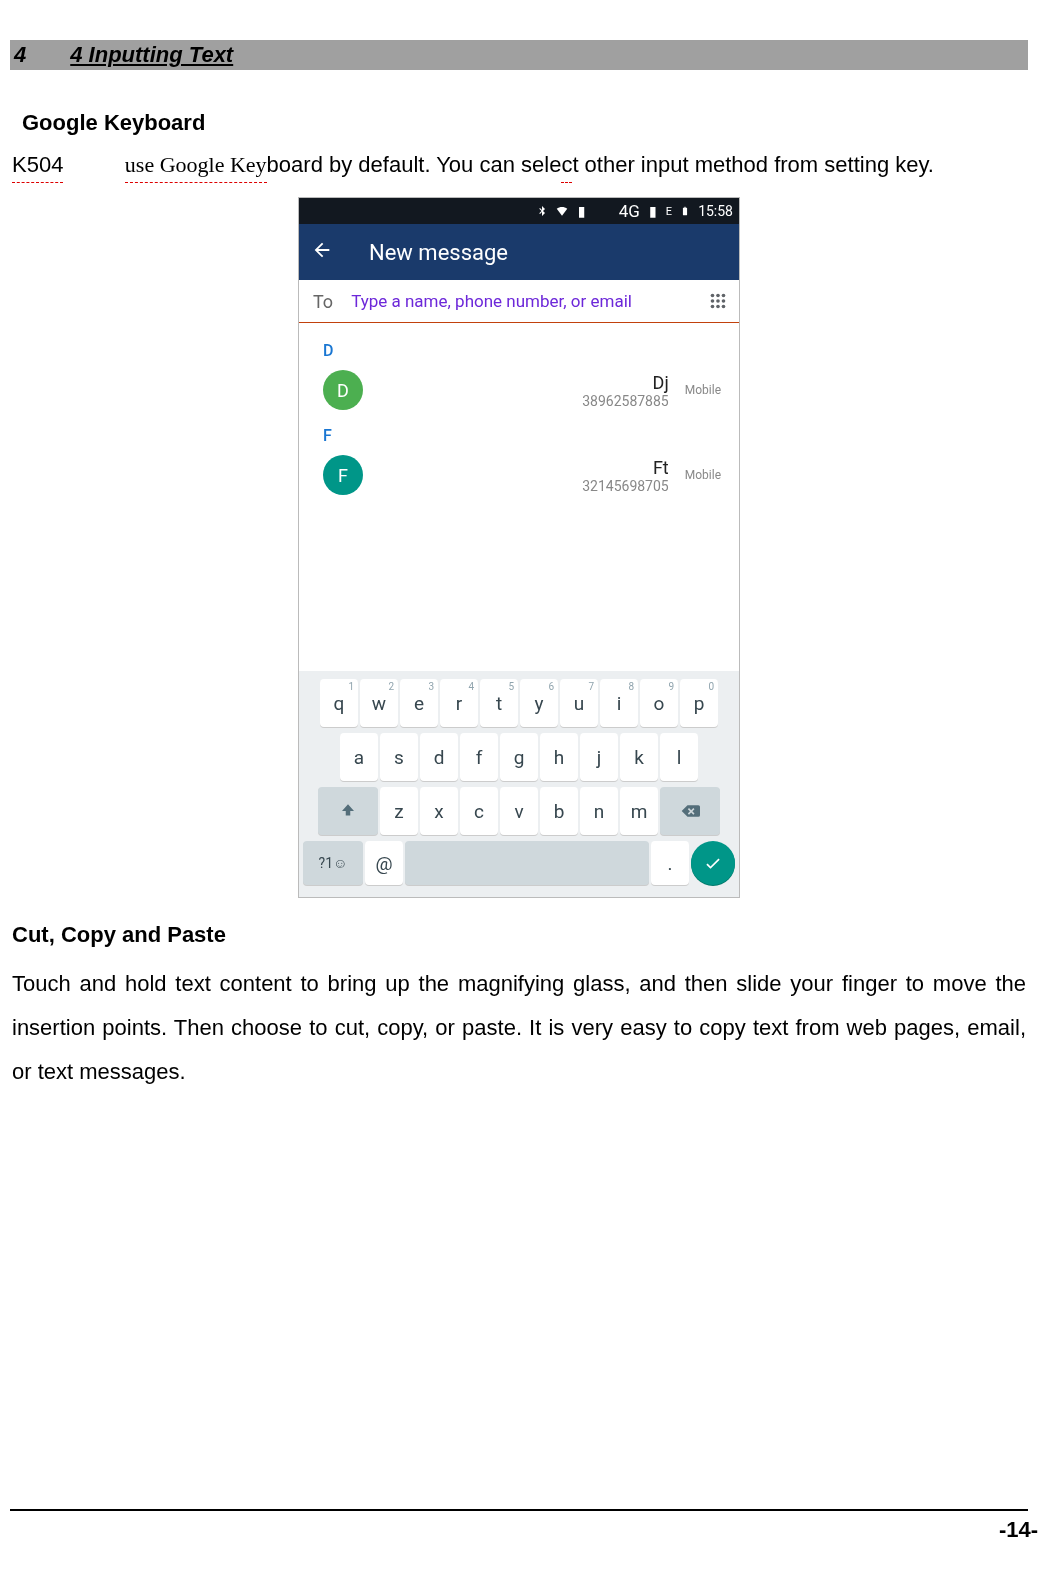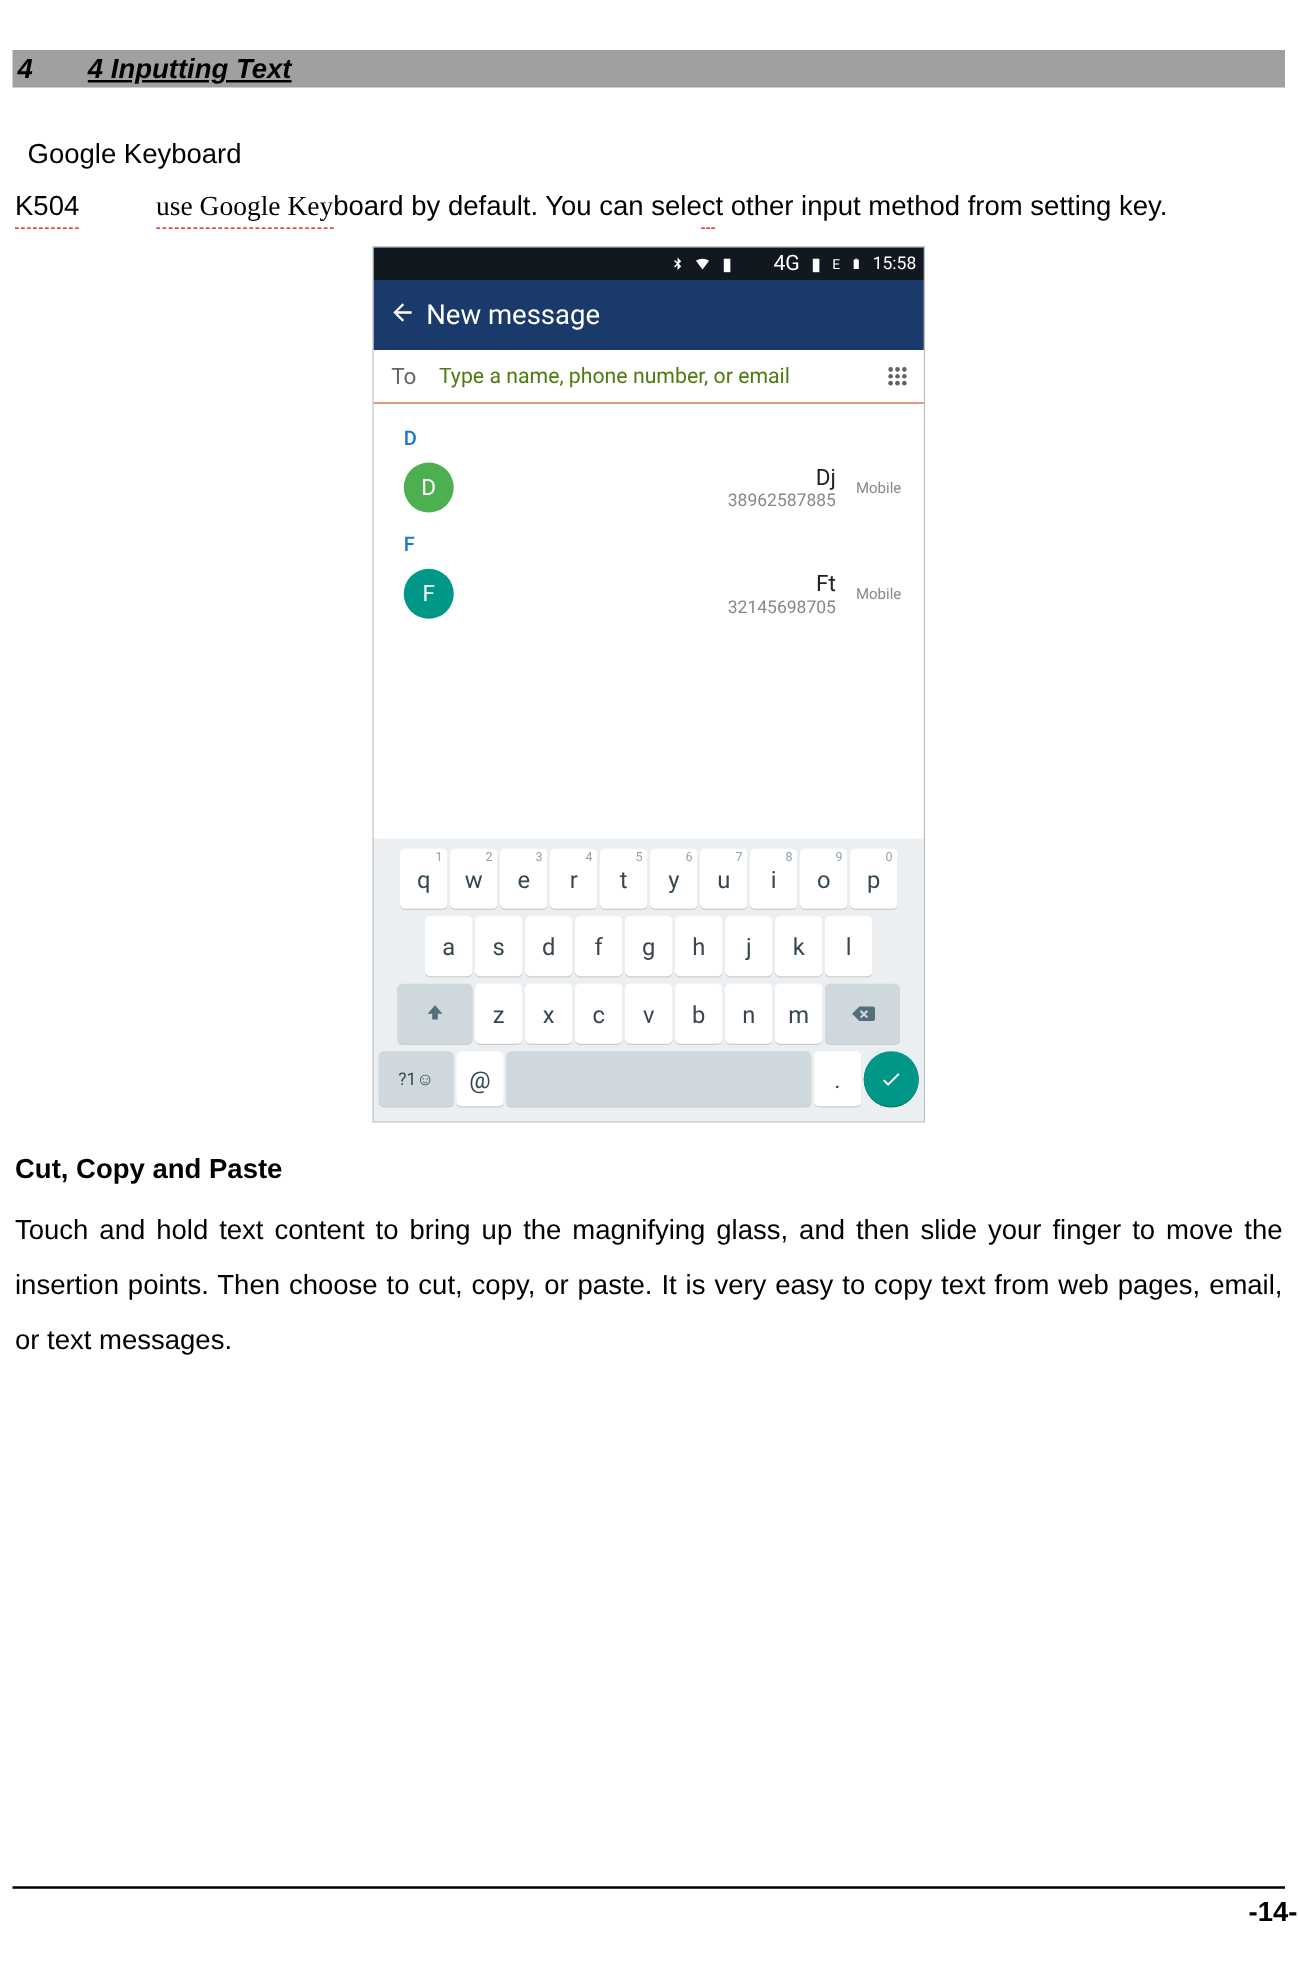"Google Keyboard" .sub-heading { font-weight: normal -> bold }
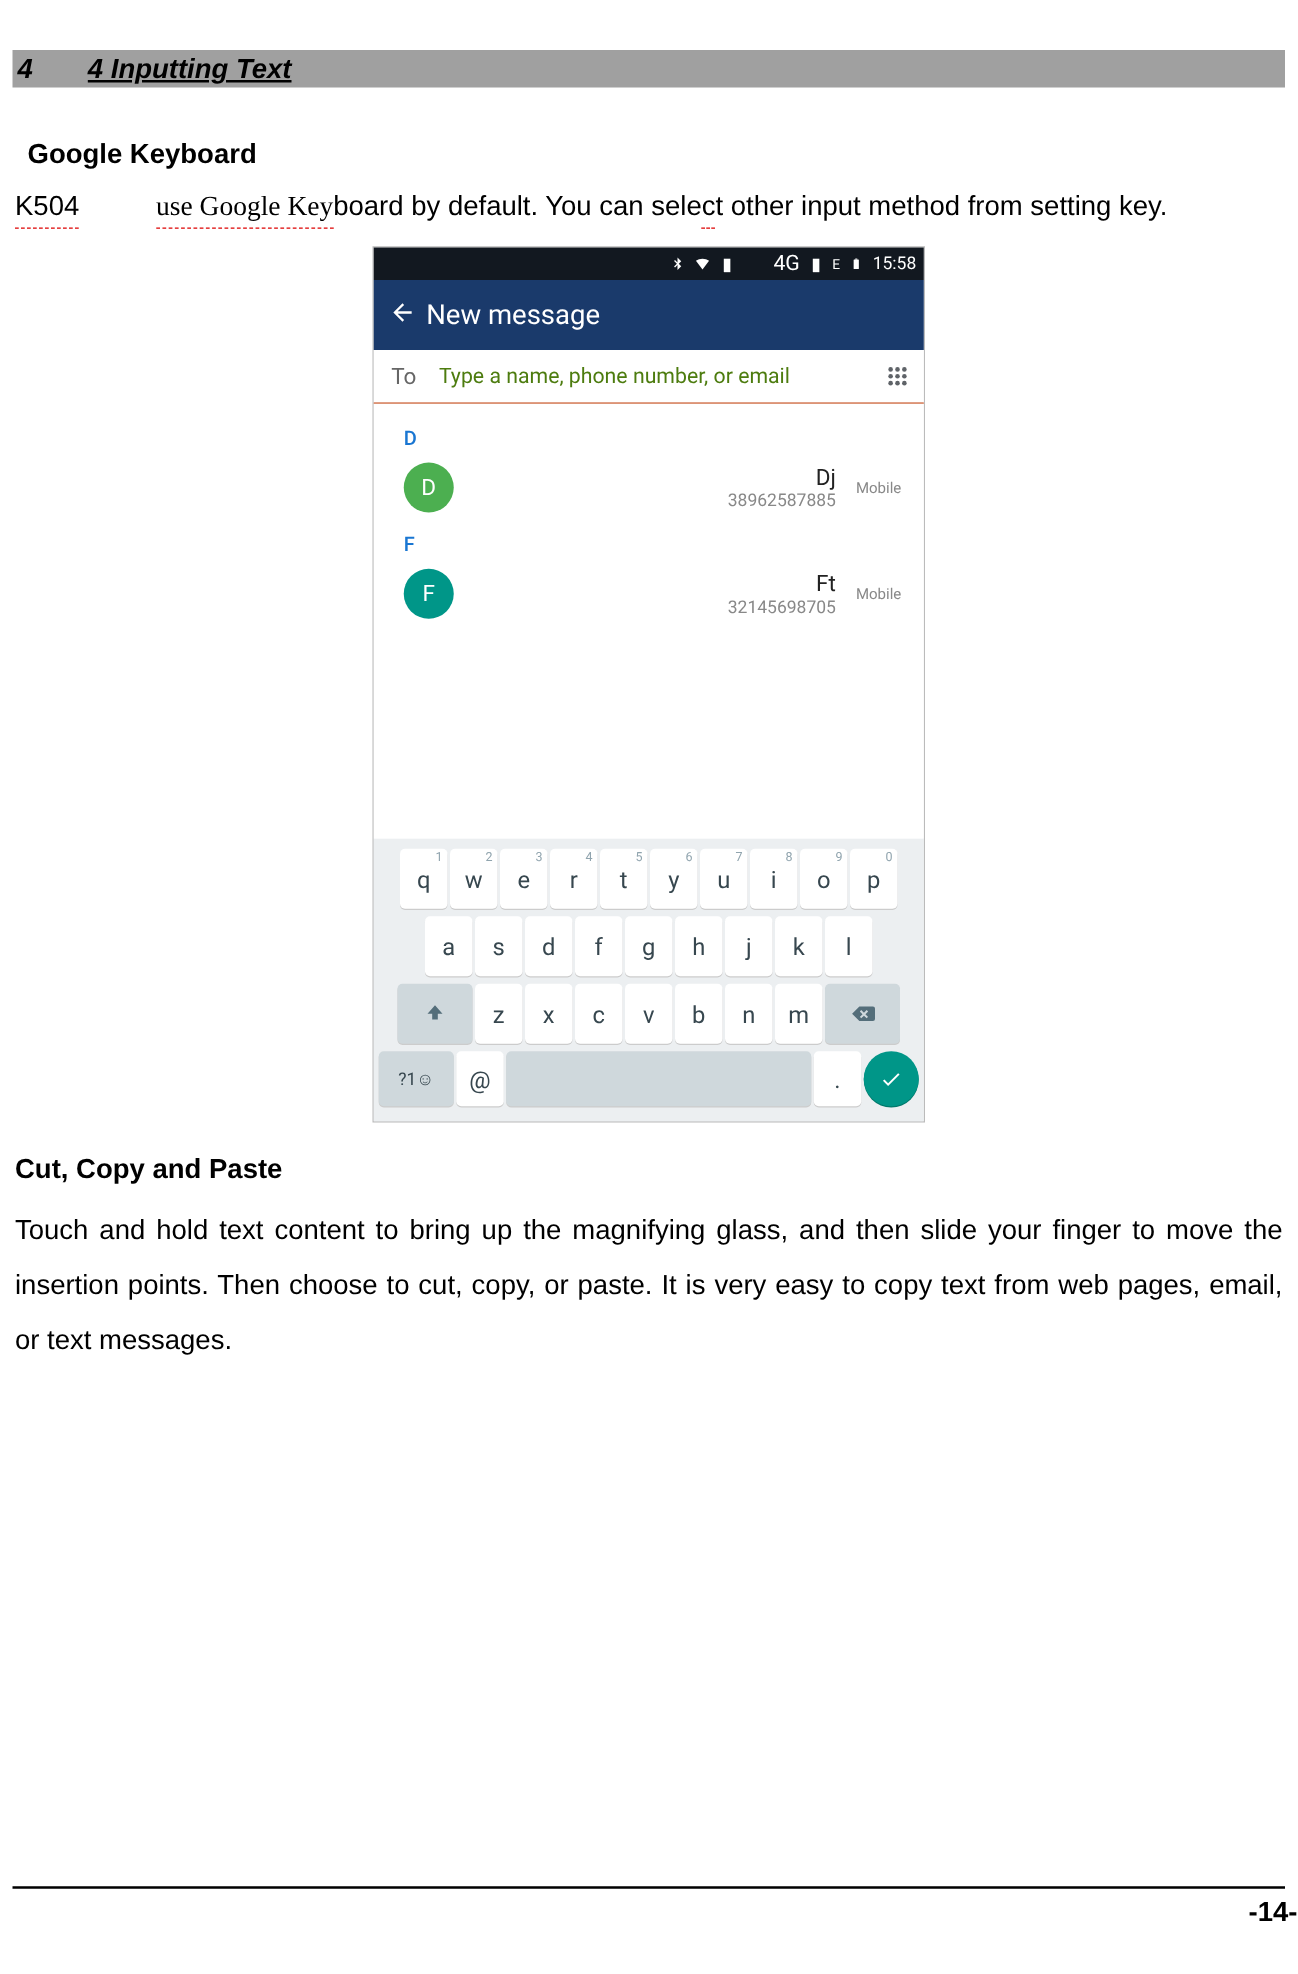"New message" .app-bar { gap: 8px -> 36px }
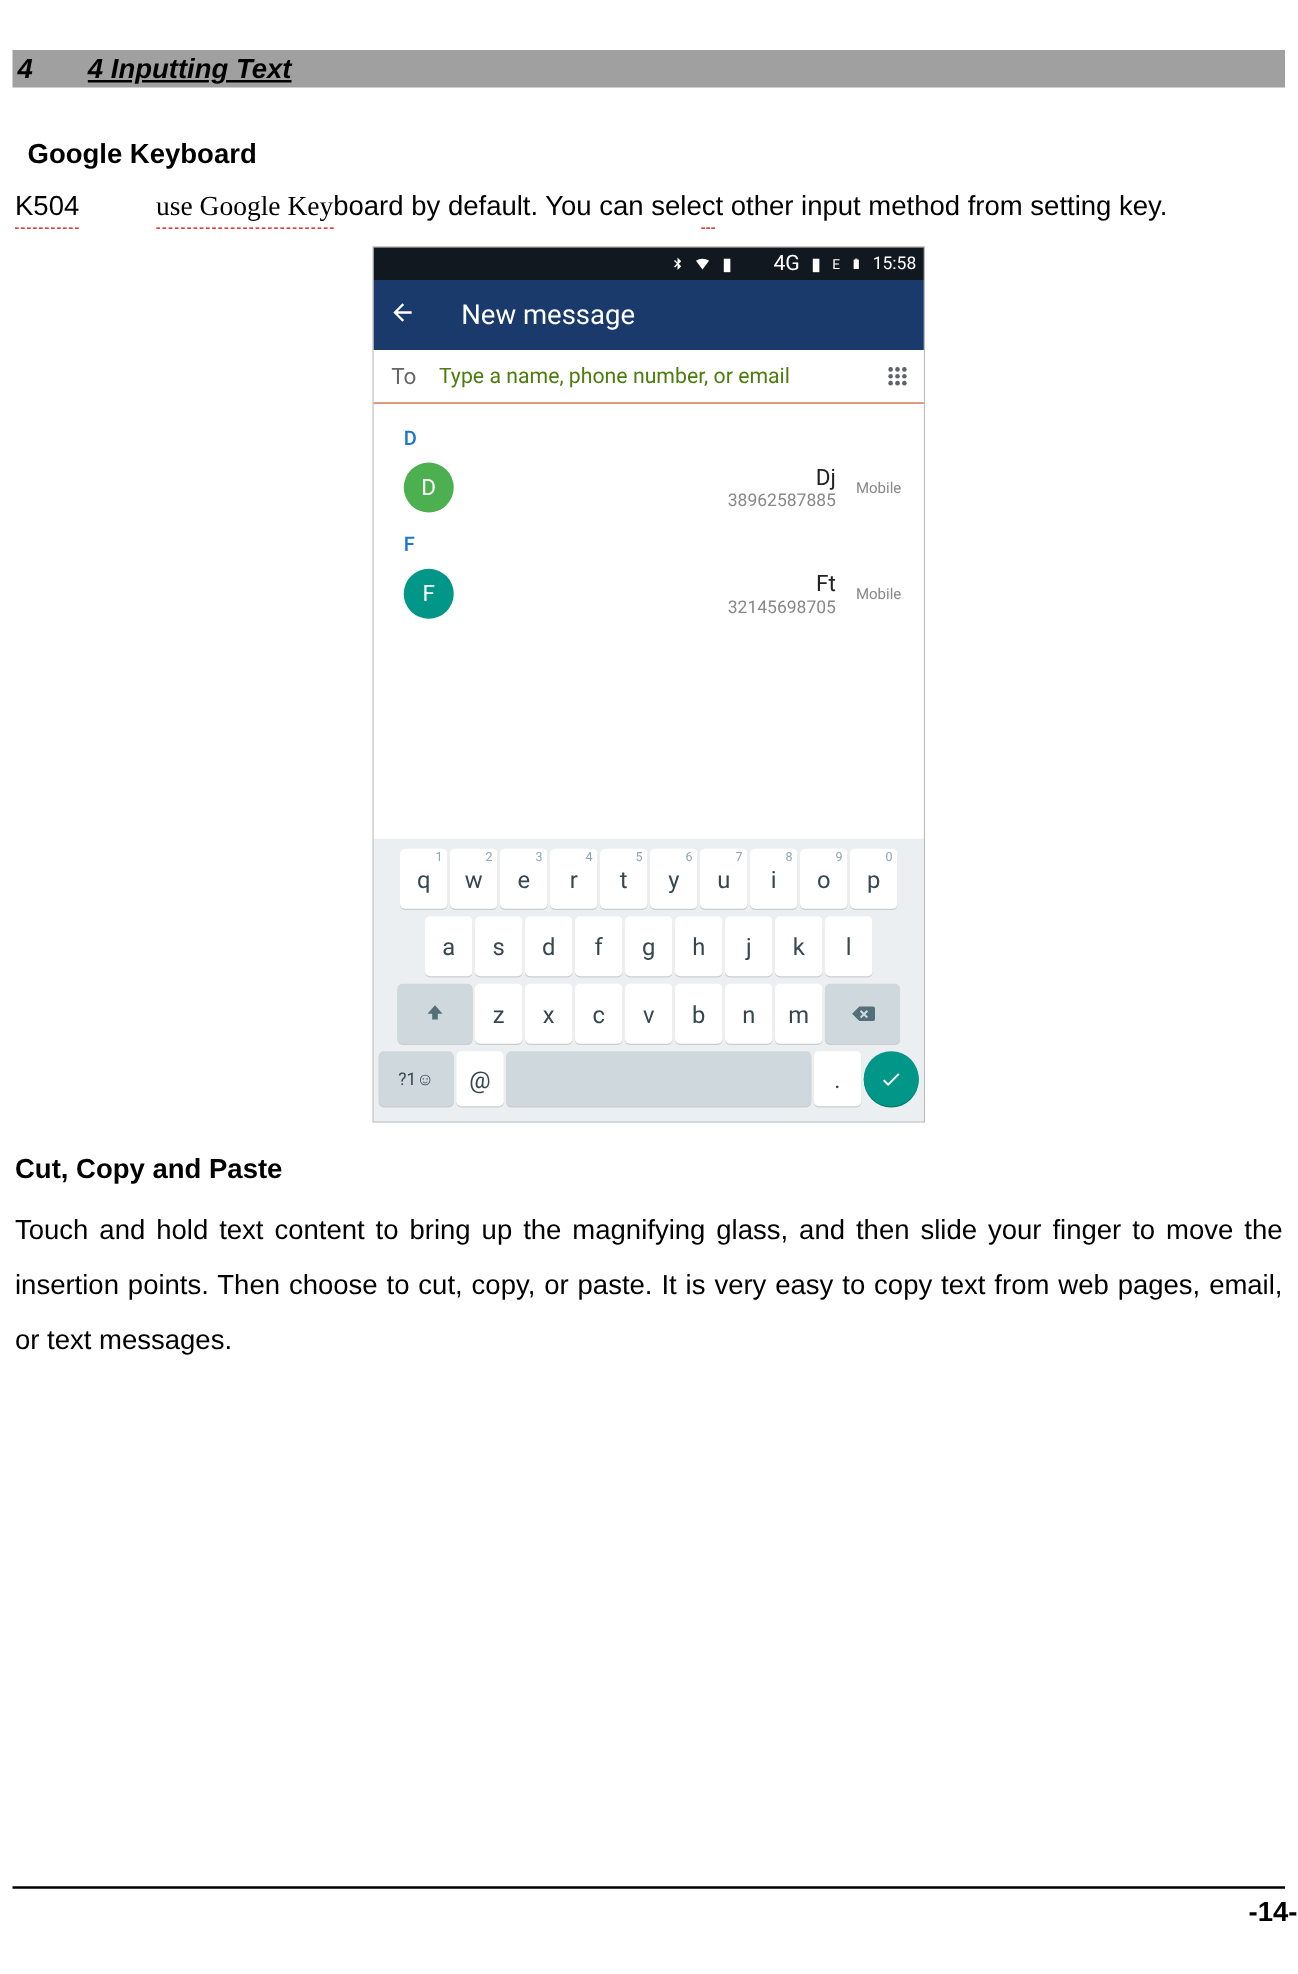"Type a name, phone number," .to-row .to-ph { color: #4d7c0f -> #6d28d9 }
